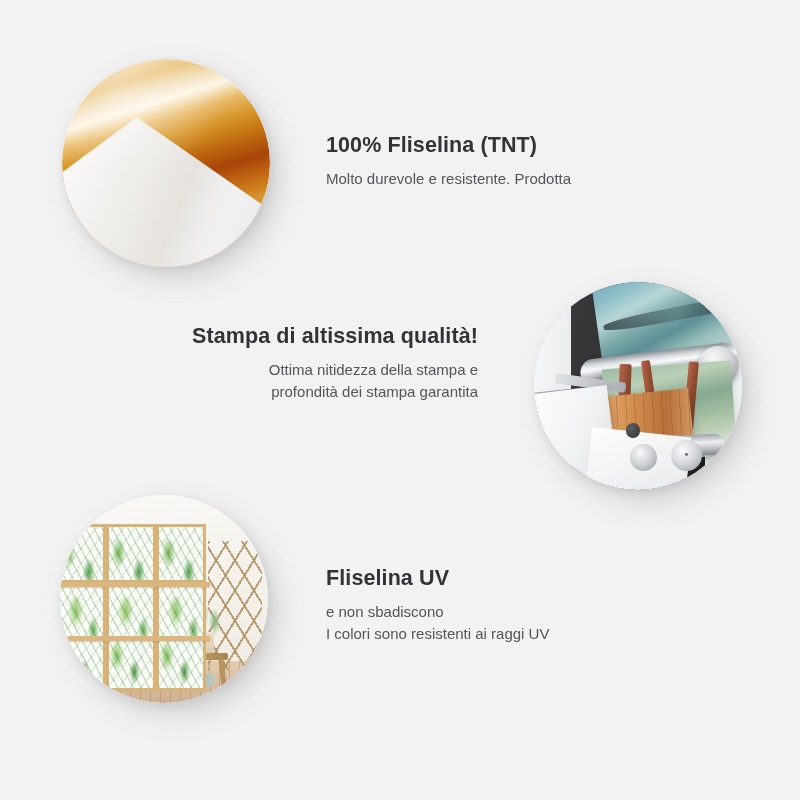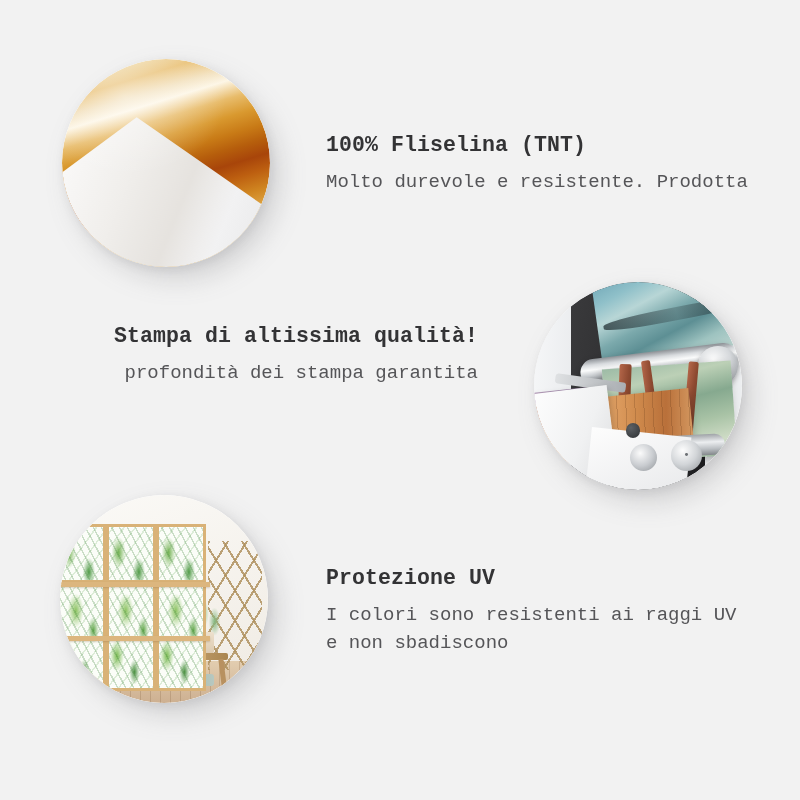"100% Fliselina (TNT)" .page { font-family: Liberation Mono, monospace -> none }
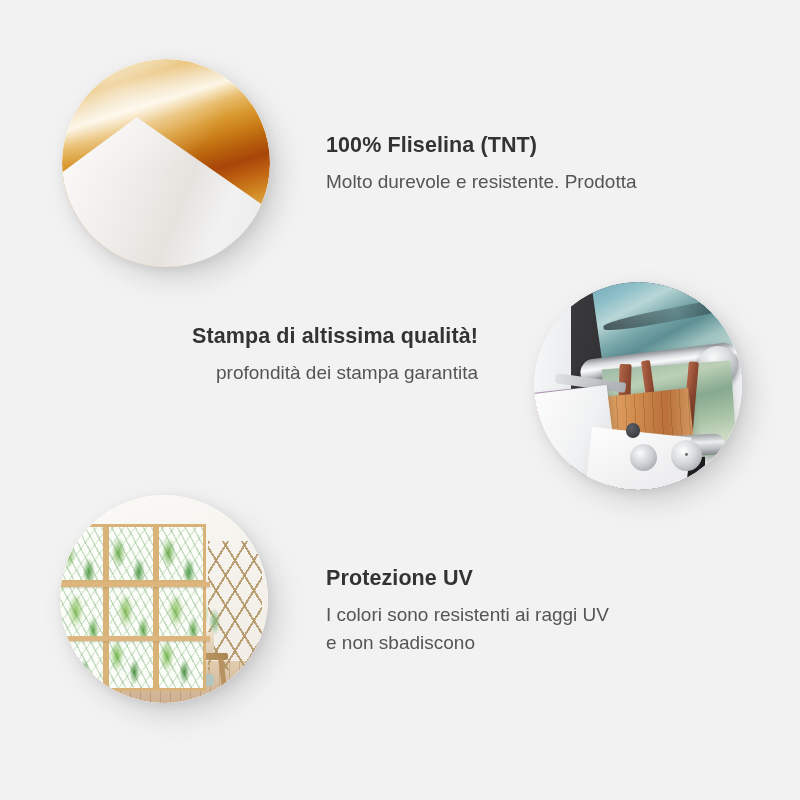"Molto durevole e resistente. Prodotta" .body-line { font-size: 19px -> 15px }
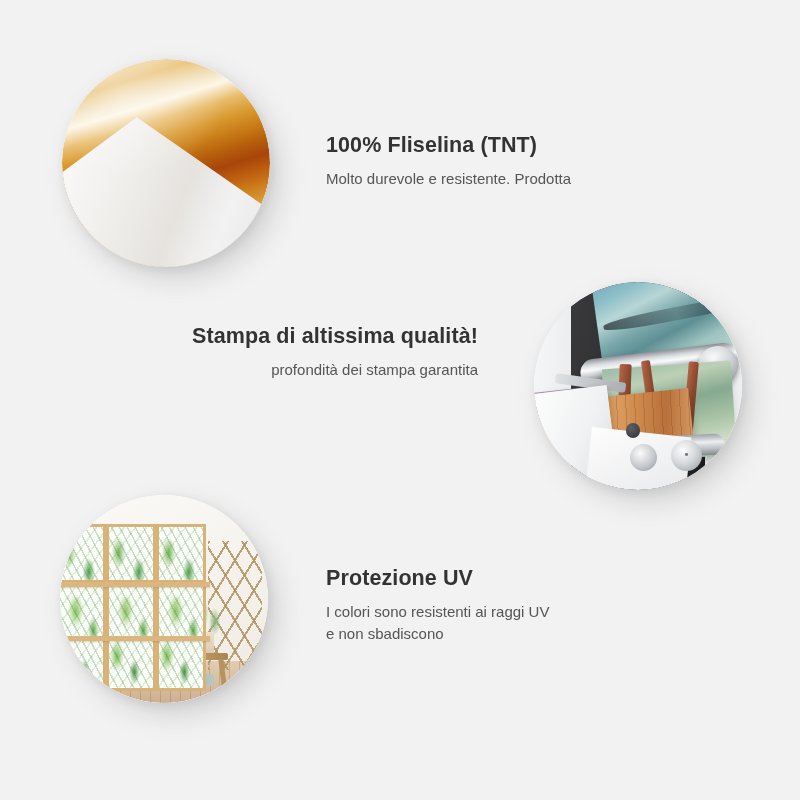"Ottima nitidezza della stampa e" p.body-line { html: none -> <p>Ottima nitidezza della stampa e</p> }
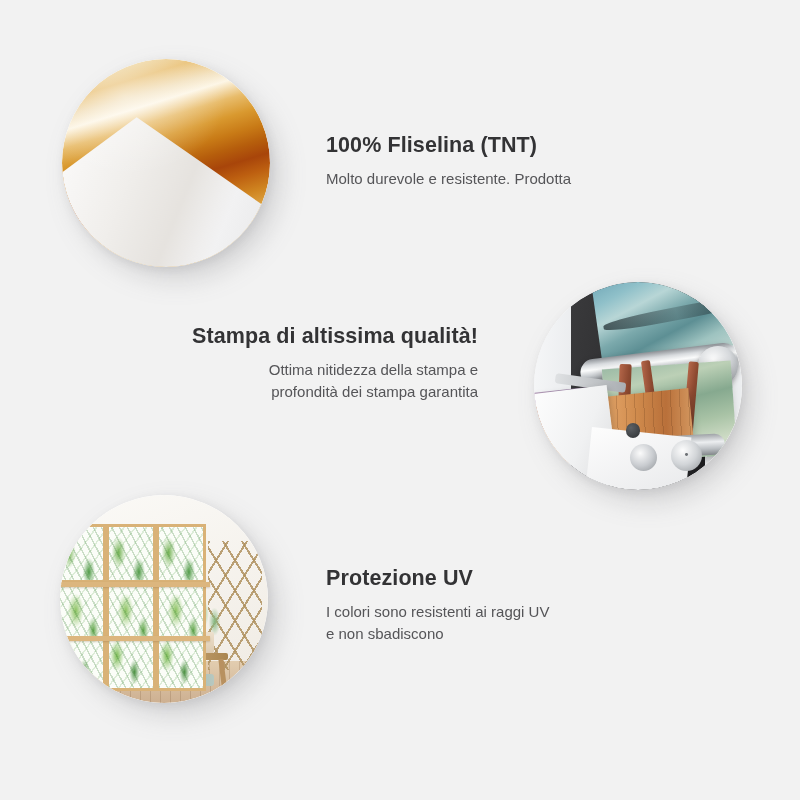"Protezione UV" p.heading { text: Protezione -> Fliselina }
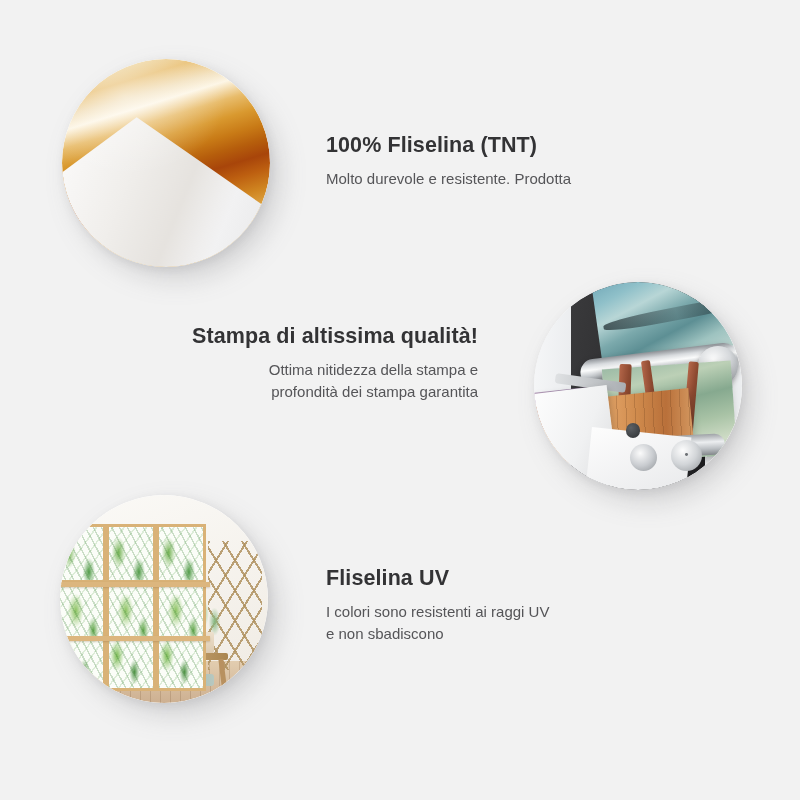"I colori sono resistenti ai" p.body-line { order: before "e non sbadiscono" -> after "e non sbadiscono" }
